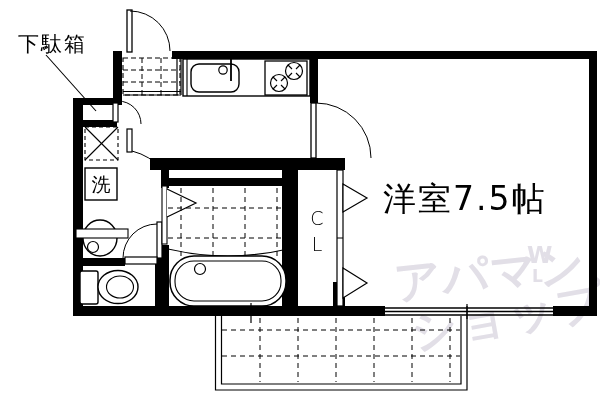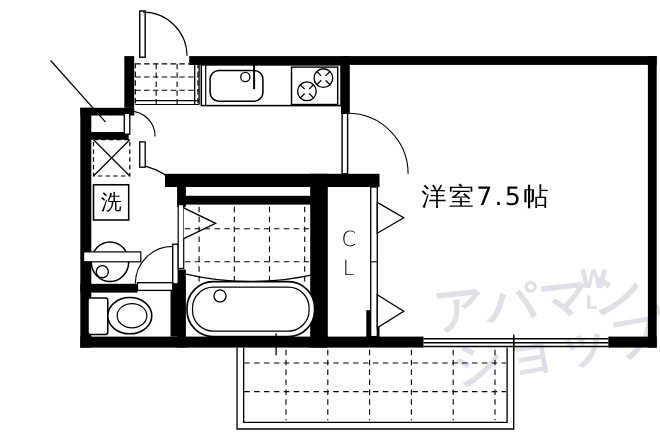"下駄箱" div.lbl { html: none -> <div>下駄箱</div> }
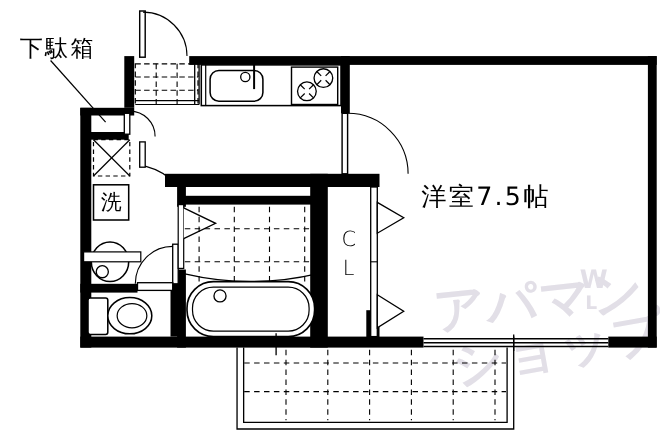"洋室7.5帖" #main-room-label { font-size: 23px -> 33px; top: 163px -> 177px }
